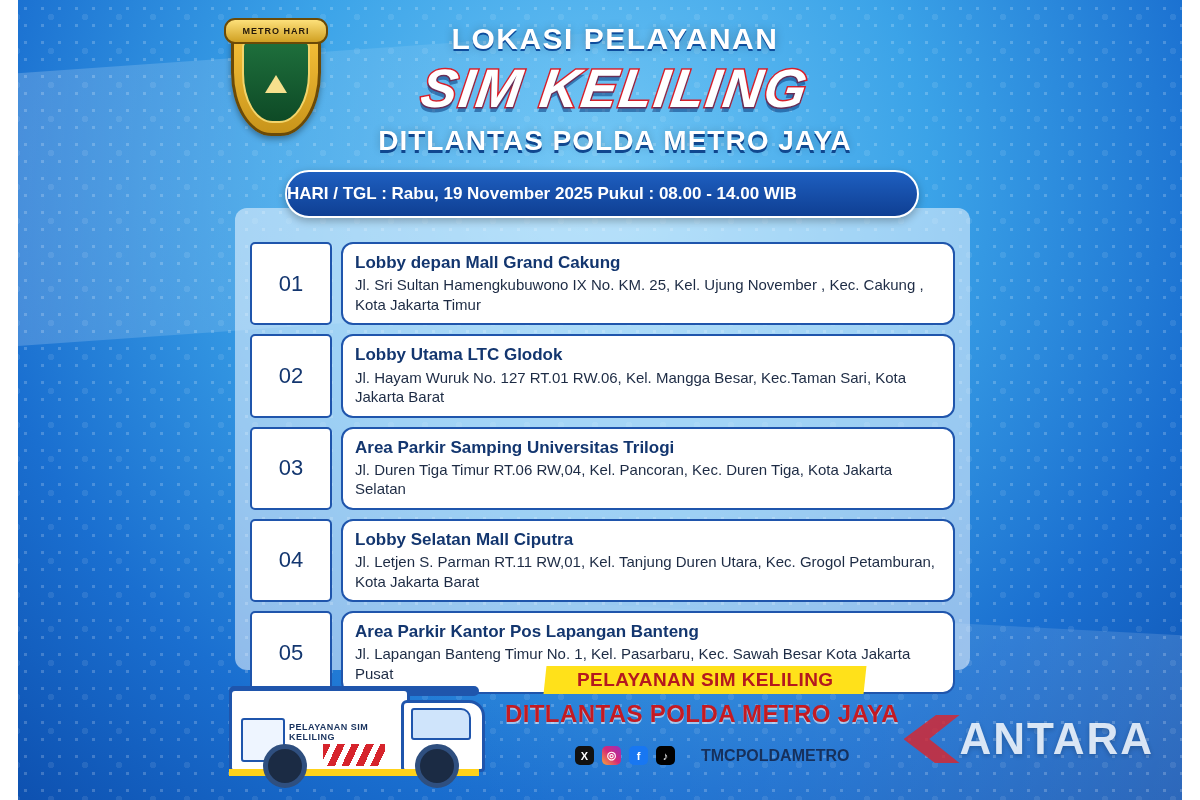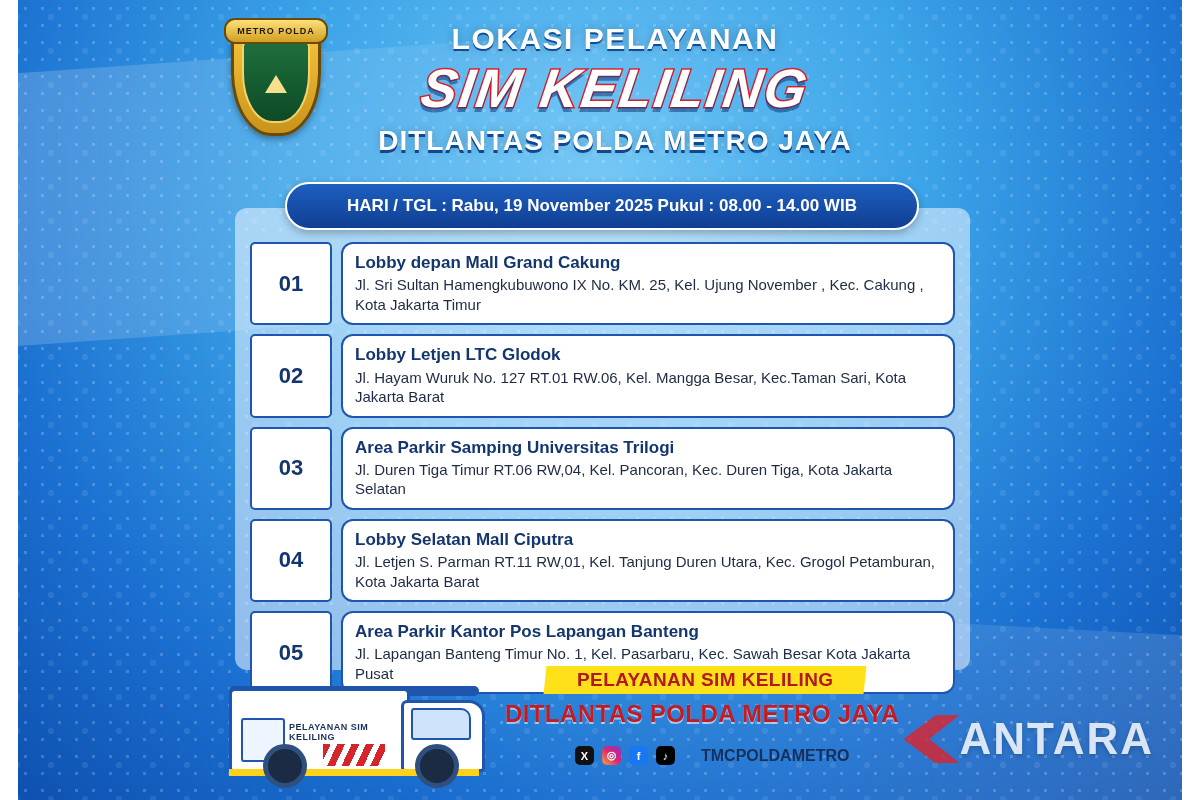"METRO POLDA" div.shield-ribbon { text: POLDA -> HARI }
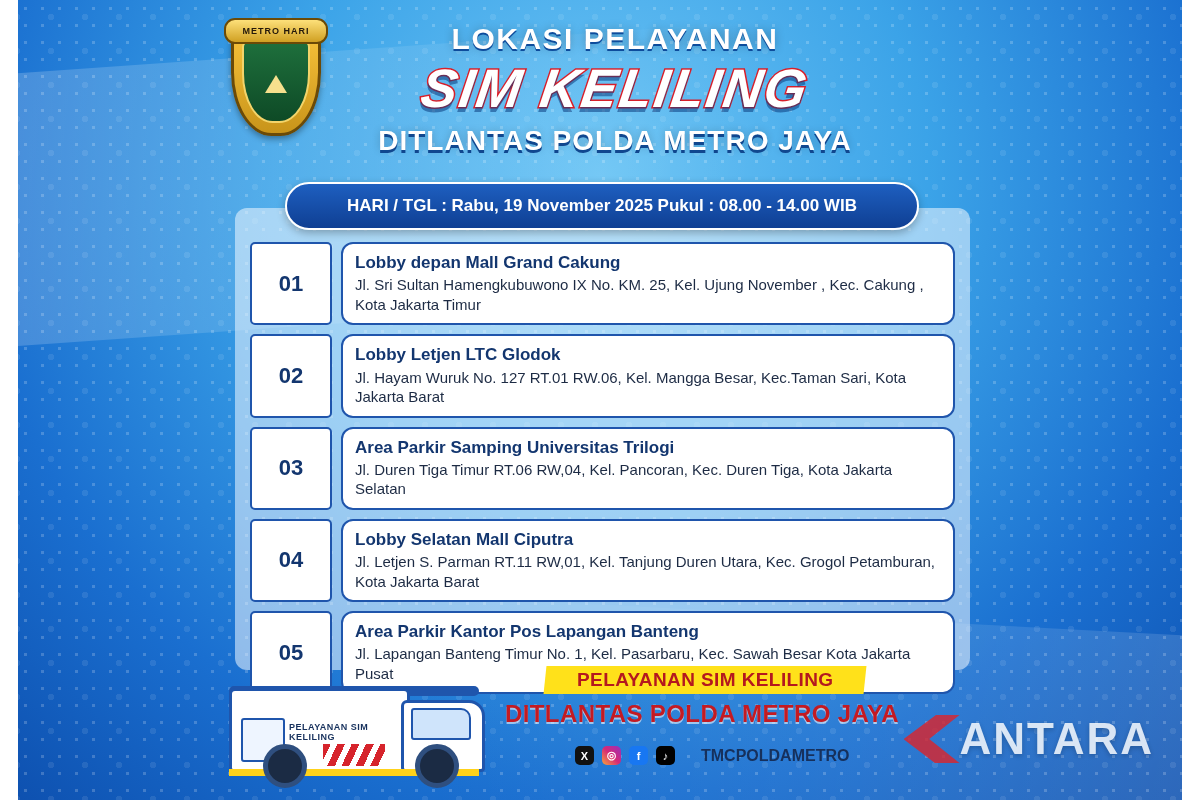"HARI / TGL : Rabu," .datebar { justify-content: center -> none; top: 182px -> 170px }
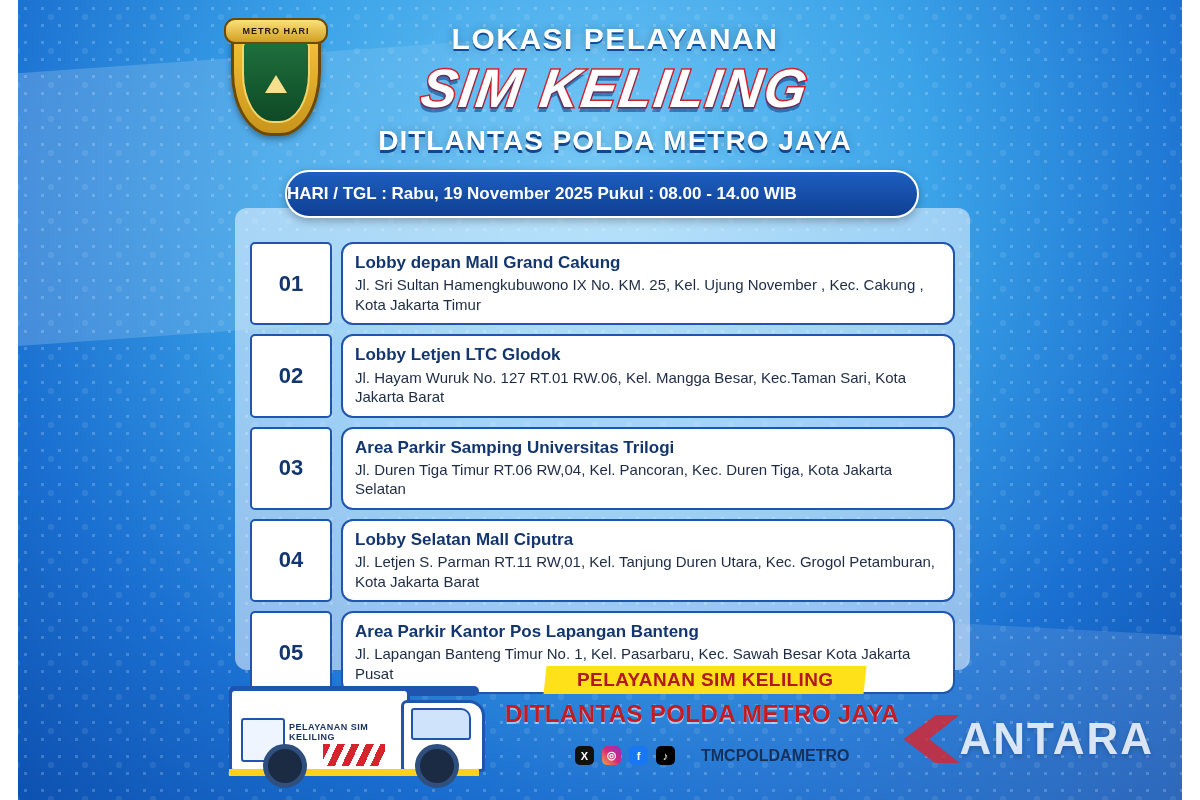"01" .num { font-weight: bold -> normal }
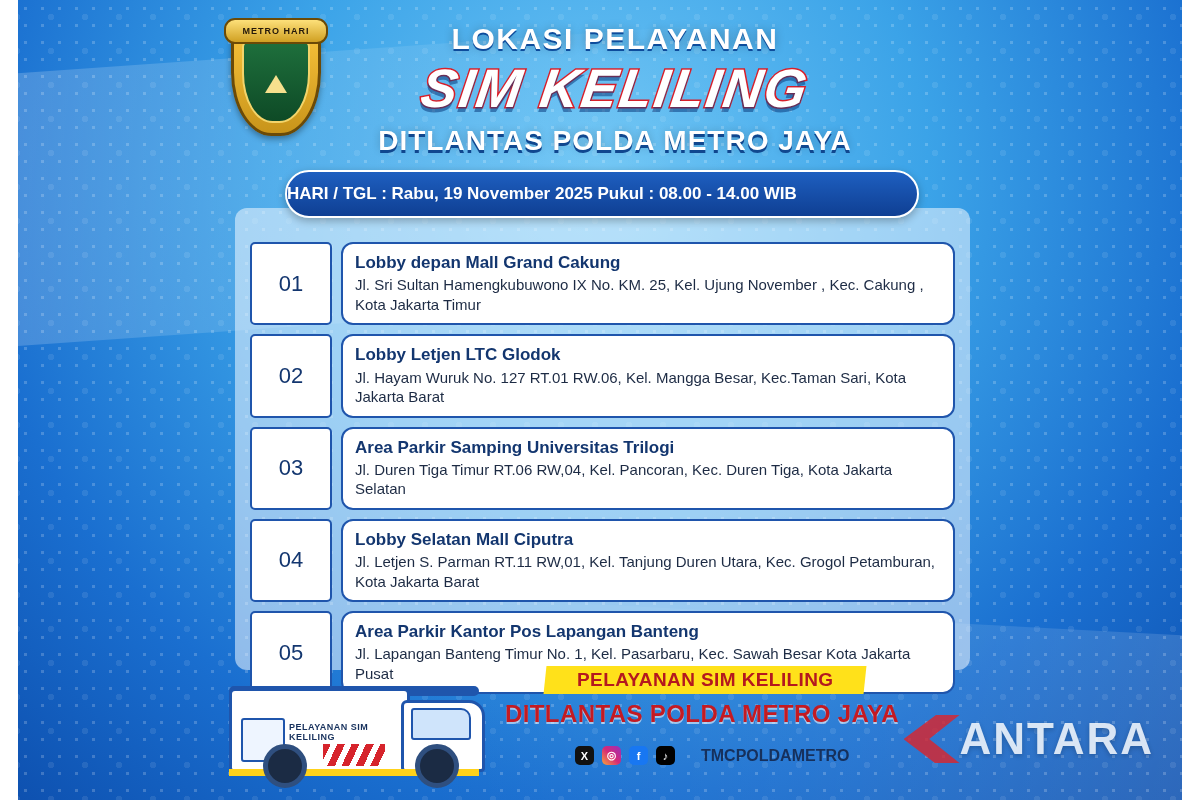"Lobby Letjen LTC Glodok" div.place { text: Letjen -> Utama }
